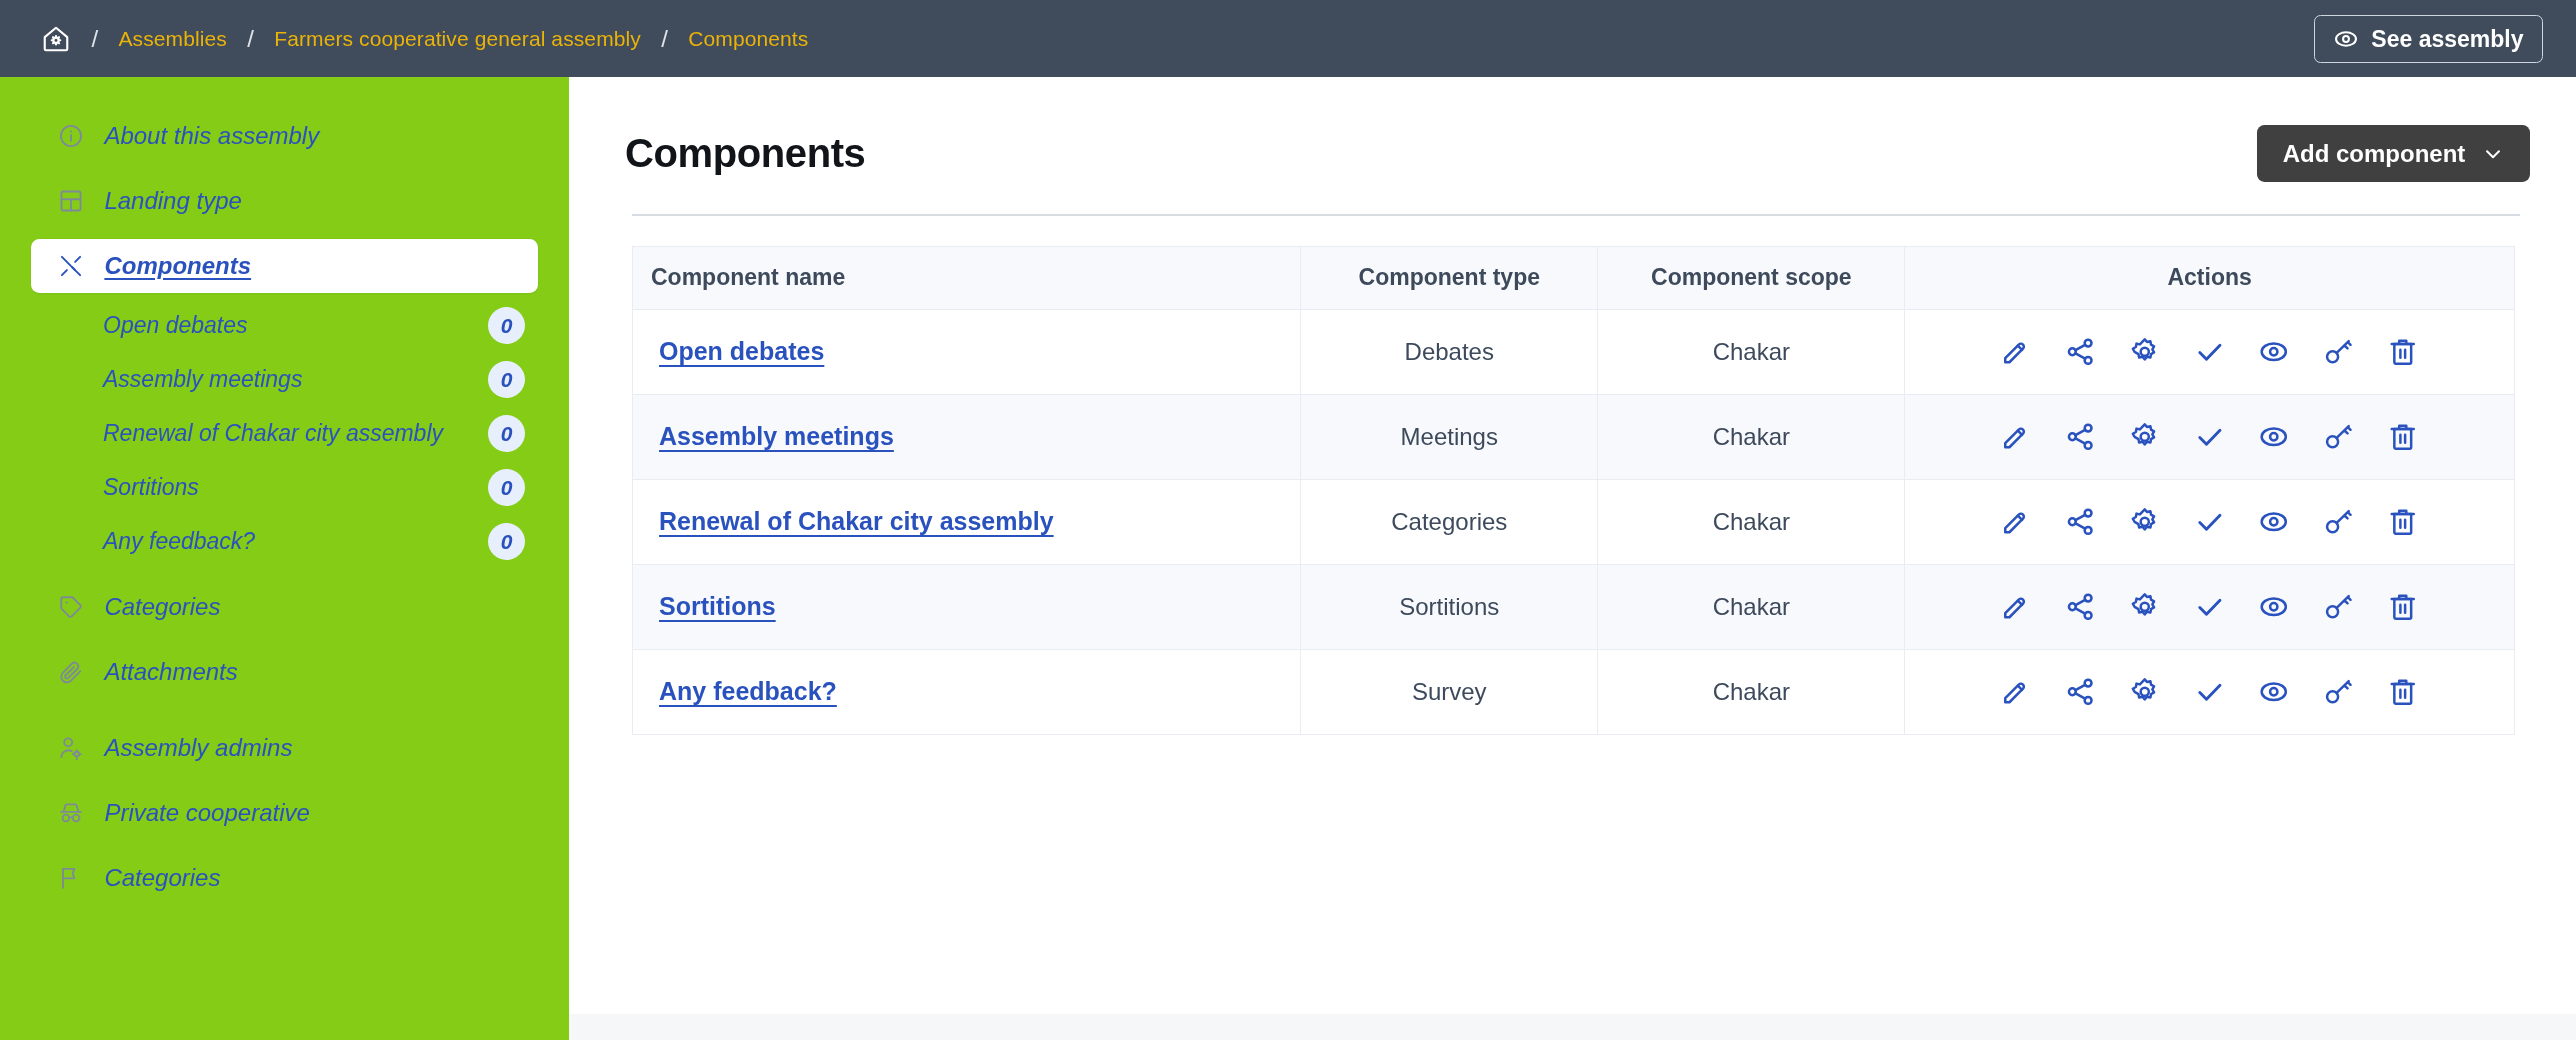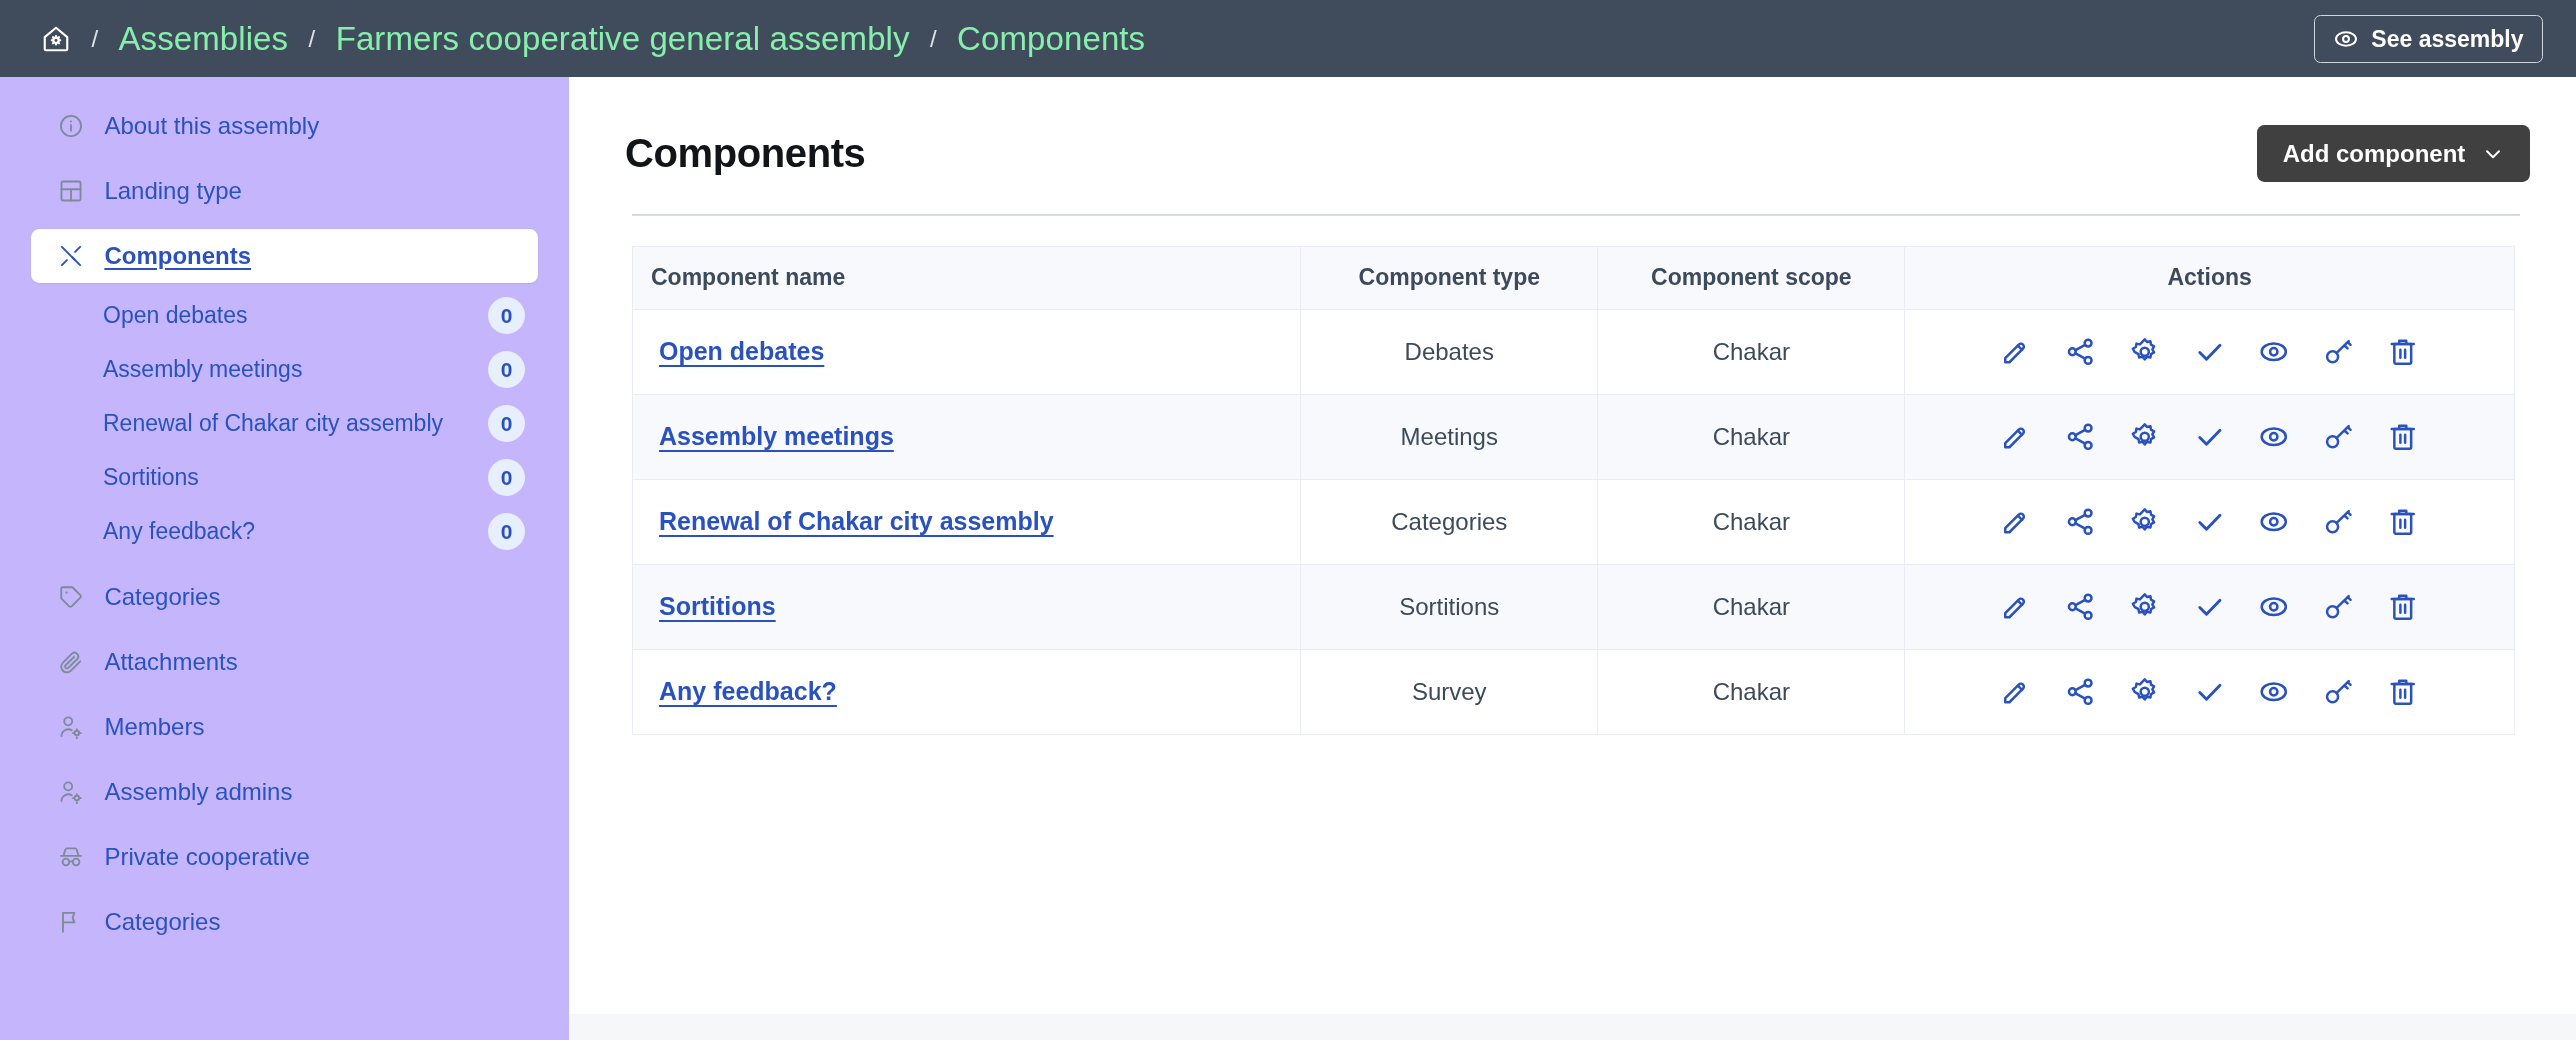"Assemblies" .crumb-link { color: #86efac -> #eab308; font-size: 33px -> 21px }
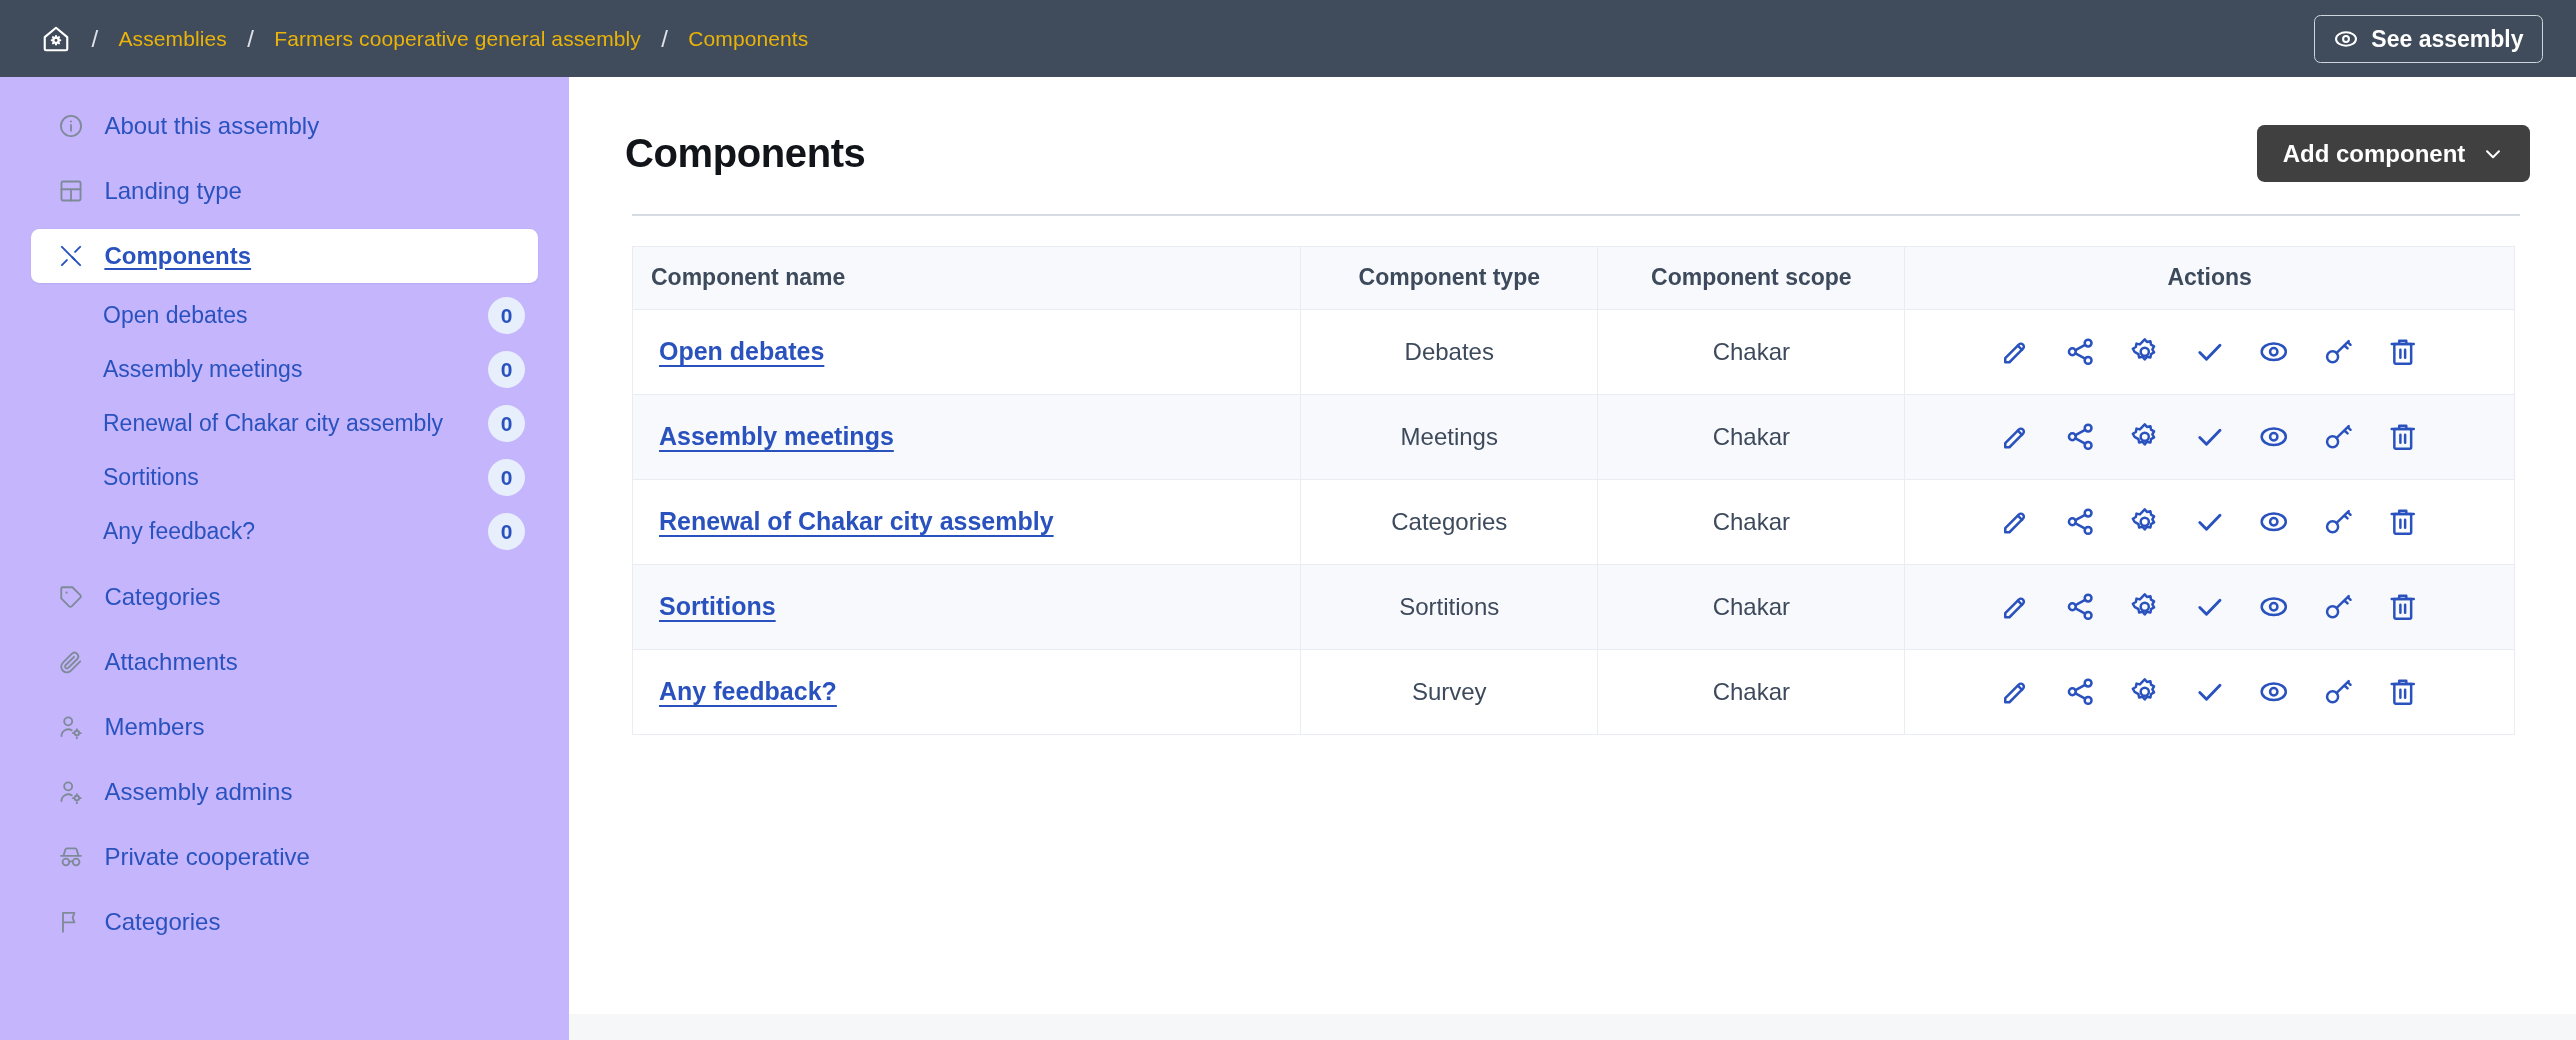"About this assembly" .sidebar { background: #c4b5fd -> #84cc16; font-style: none -> italic; padding-top: 22px -> 32px }
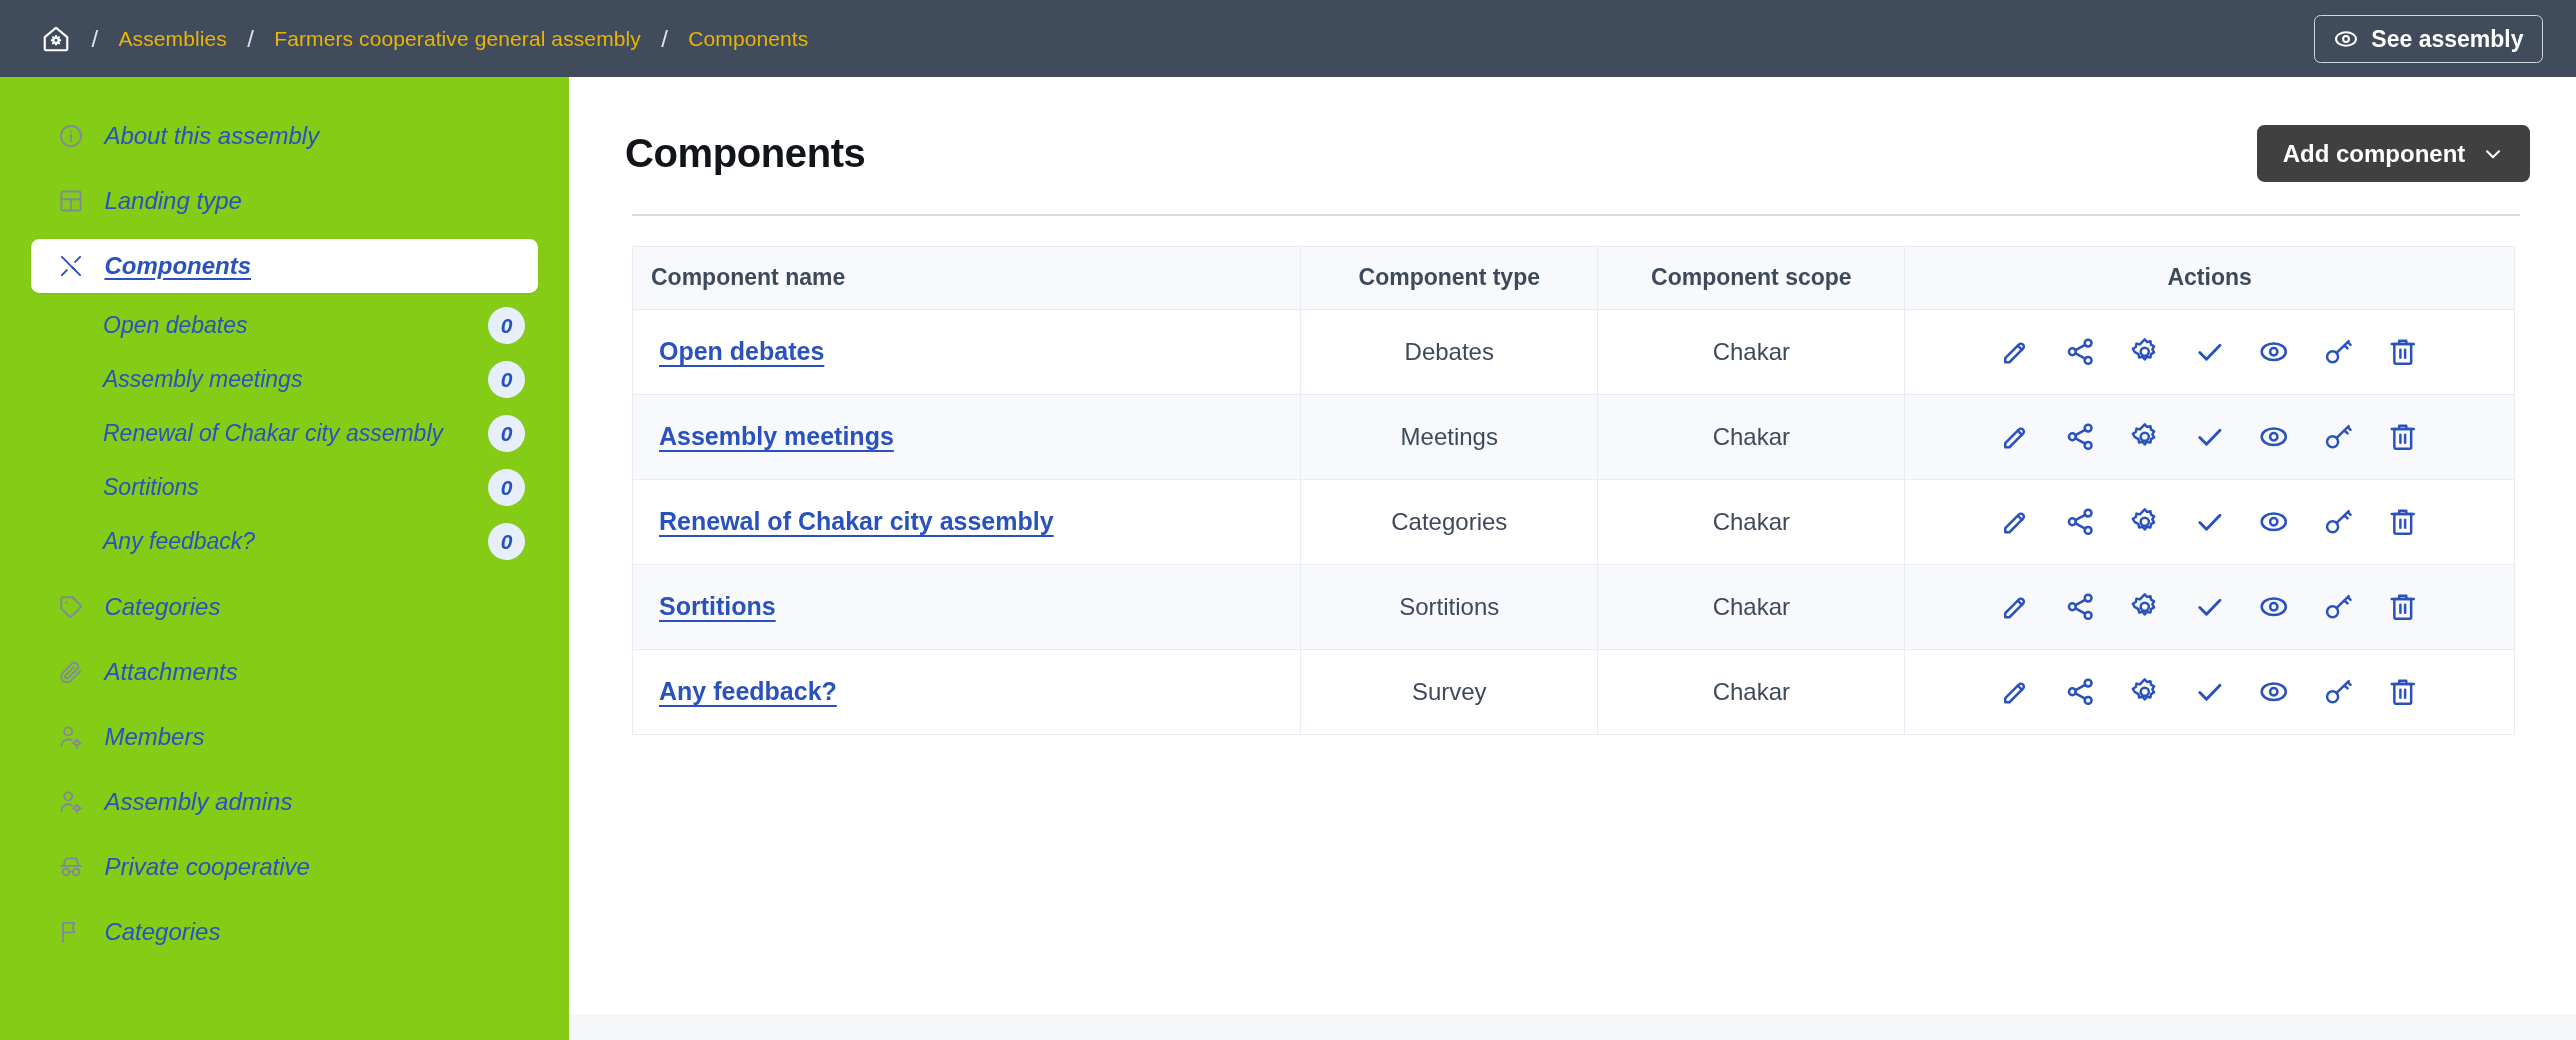"Members" a.nav-item { html: <a> <span> <svg> <circle></circle> <path></path> <circle></circle> <path></path> </svg> </span> <span>Members</span> </a> -> none }
